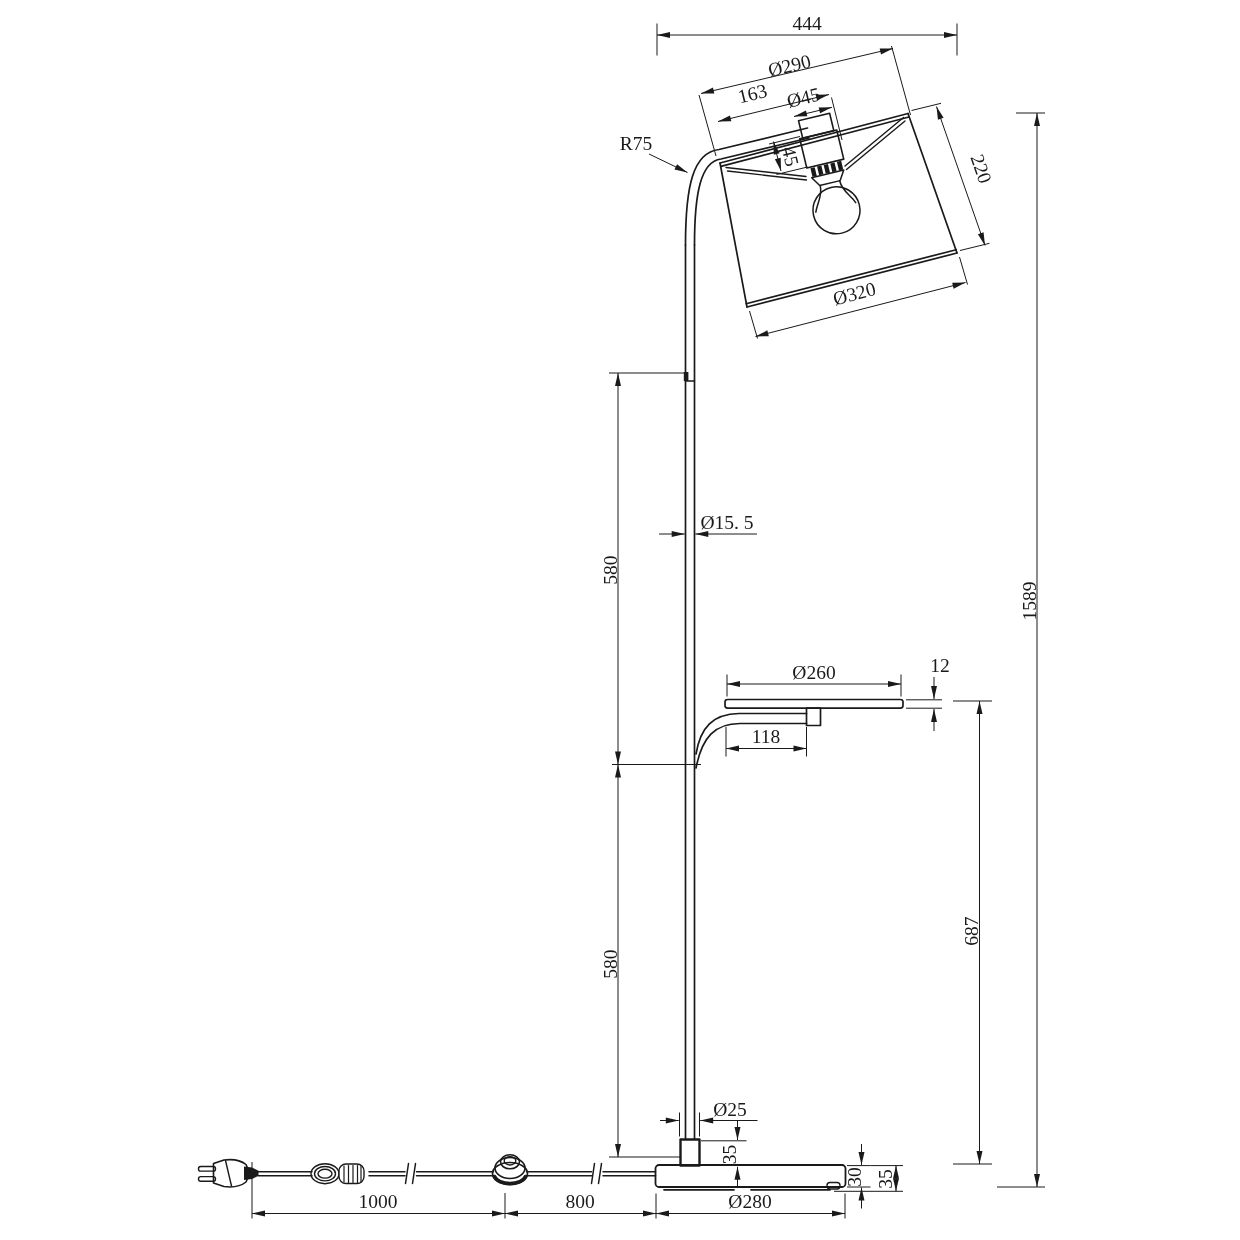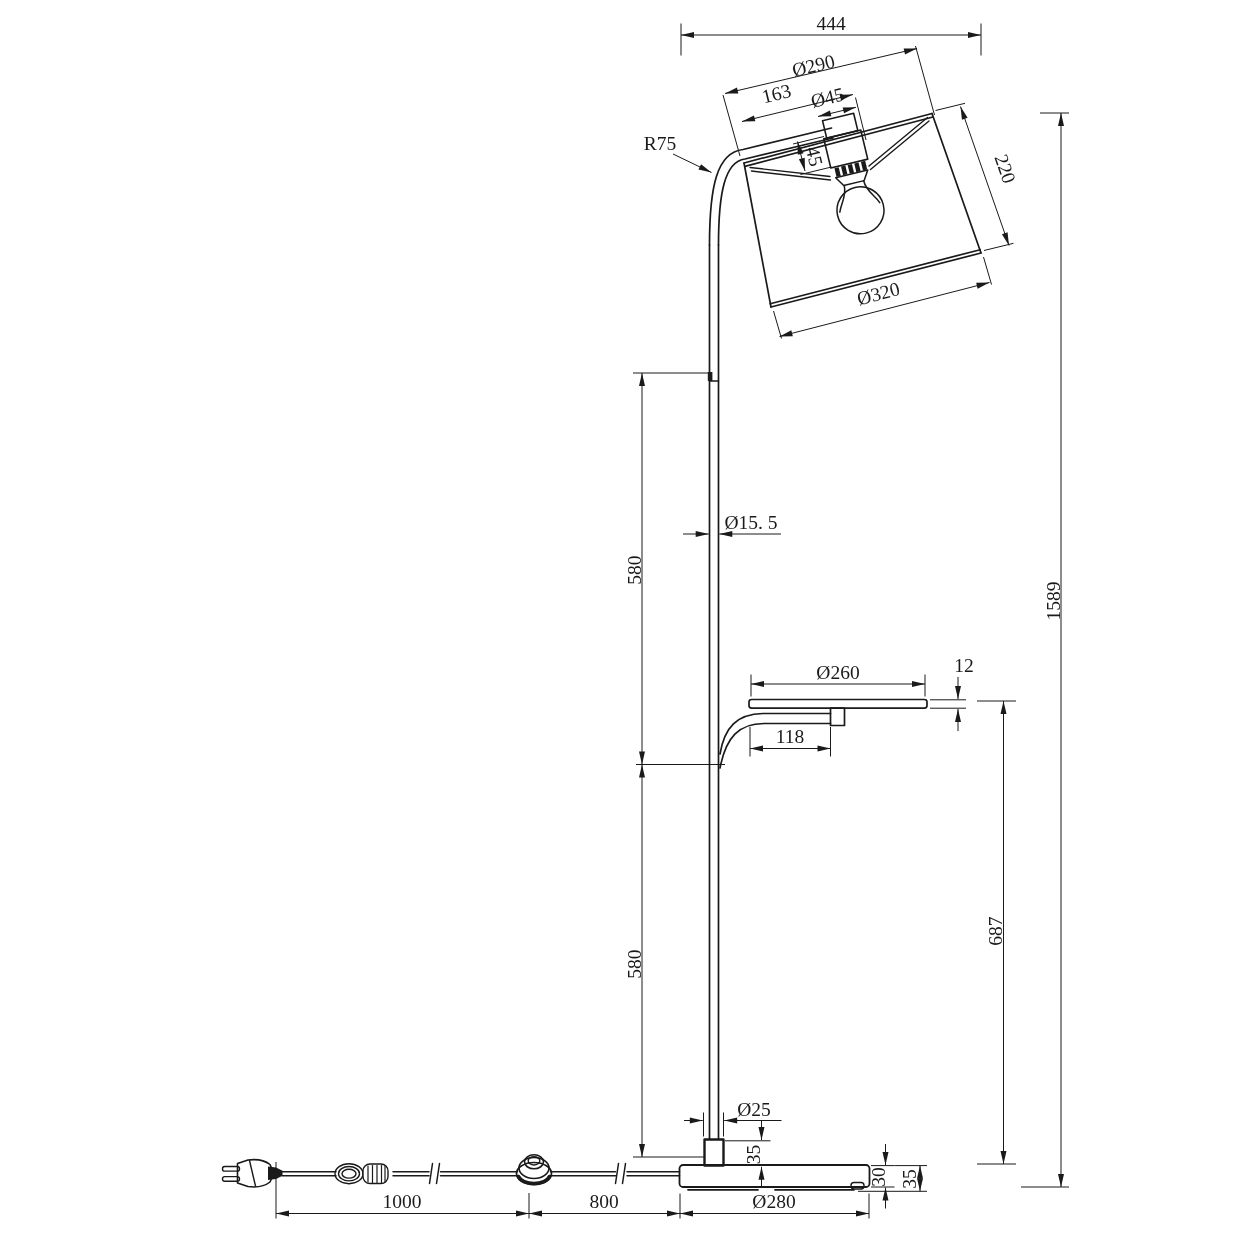"444" .canvas { margin-left: 24px -> none }
